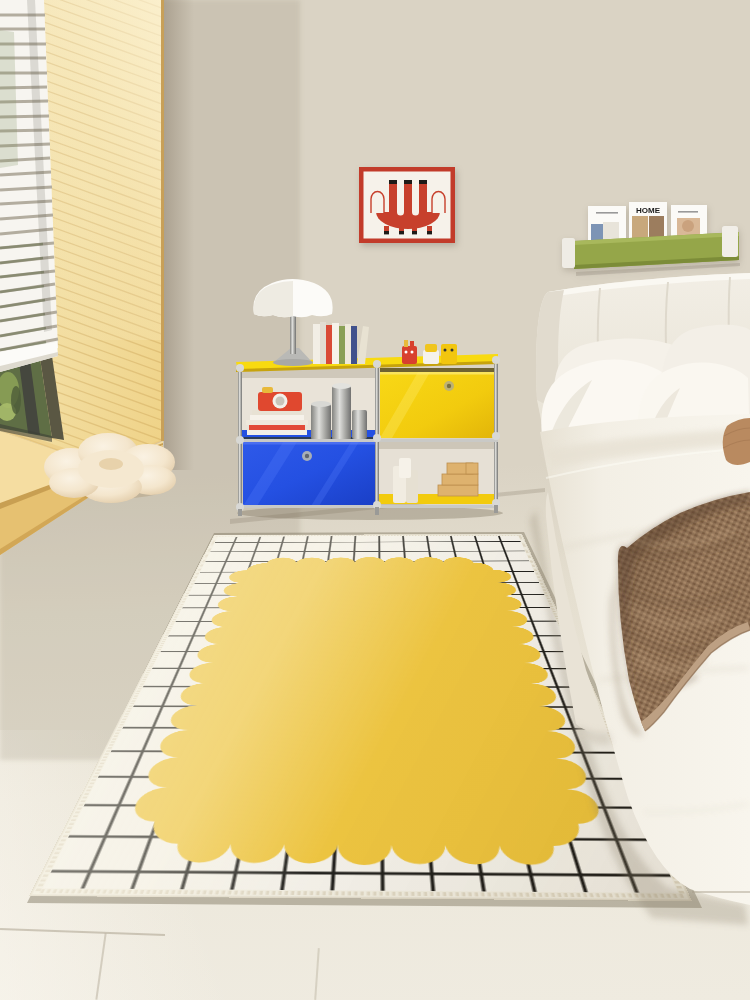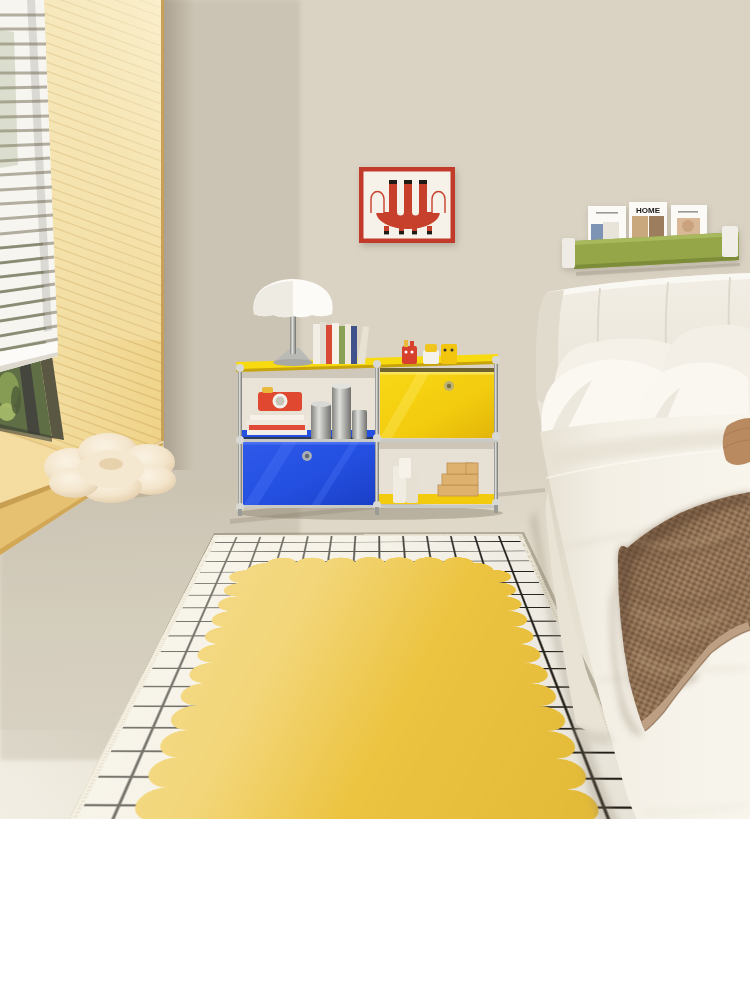"HOME" #scene { height: 819px -> 1000px }
